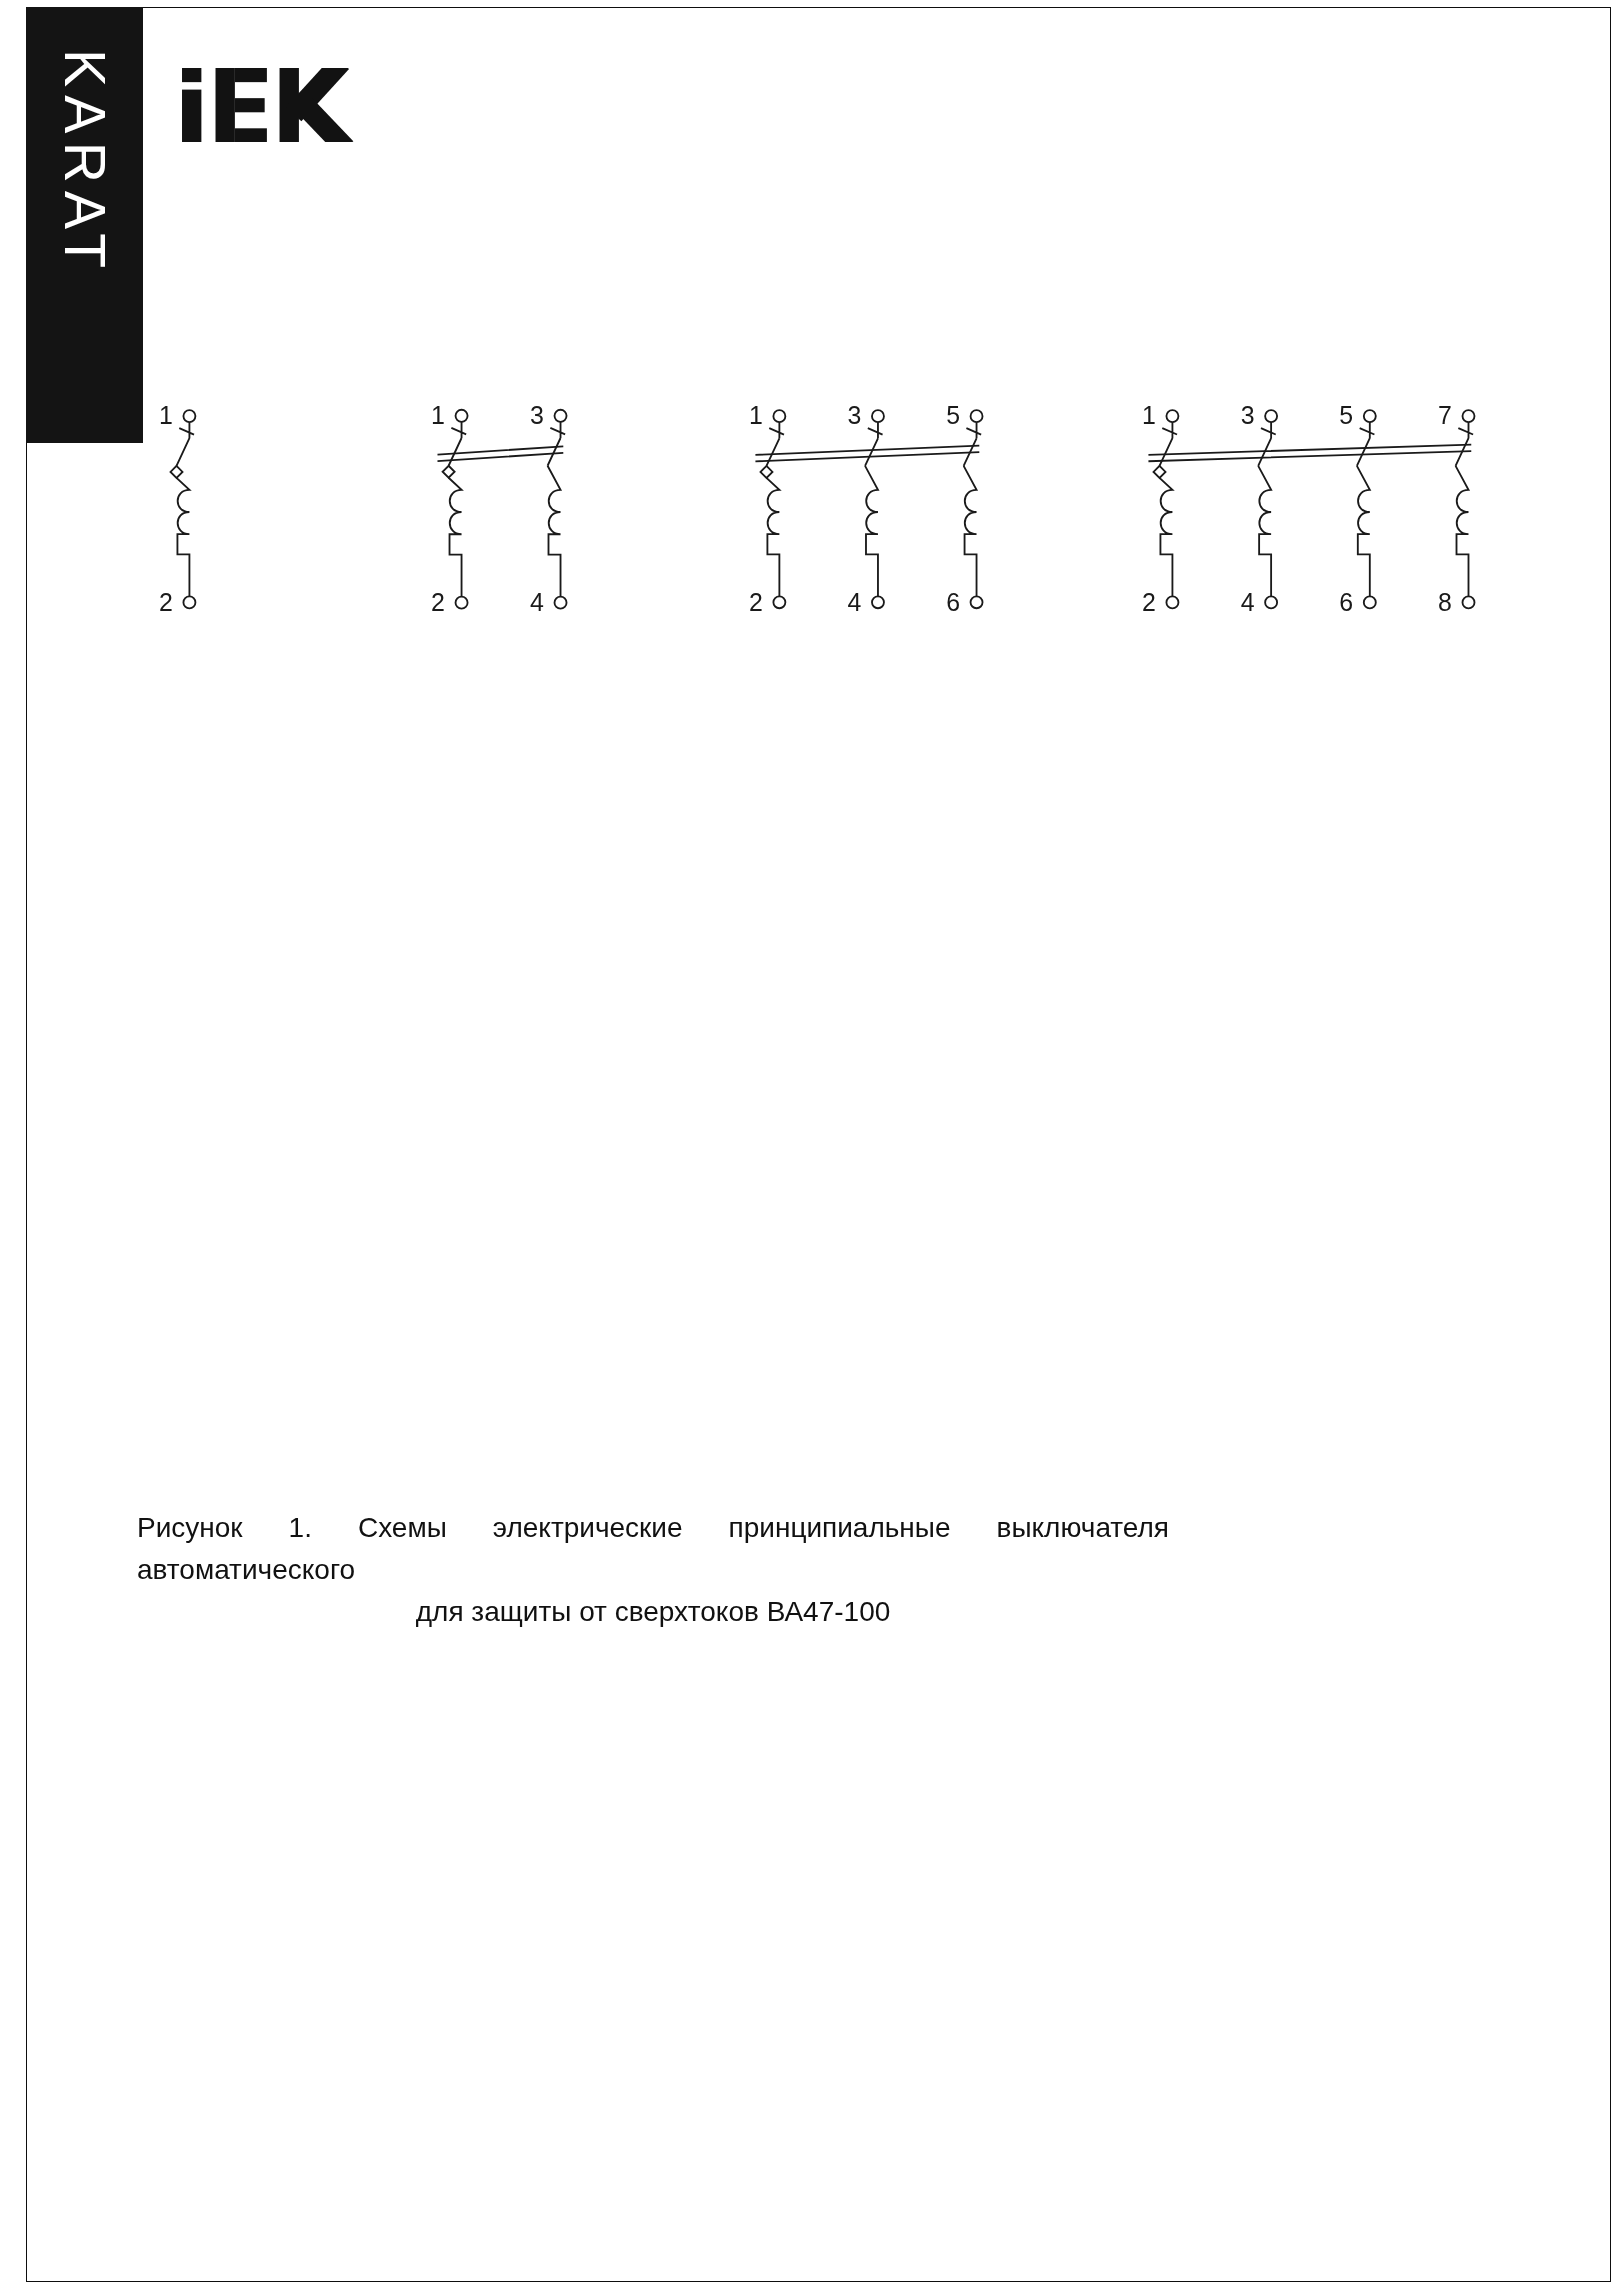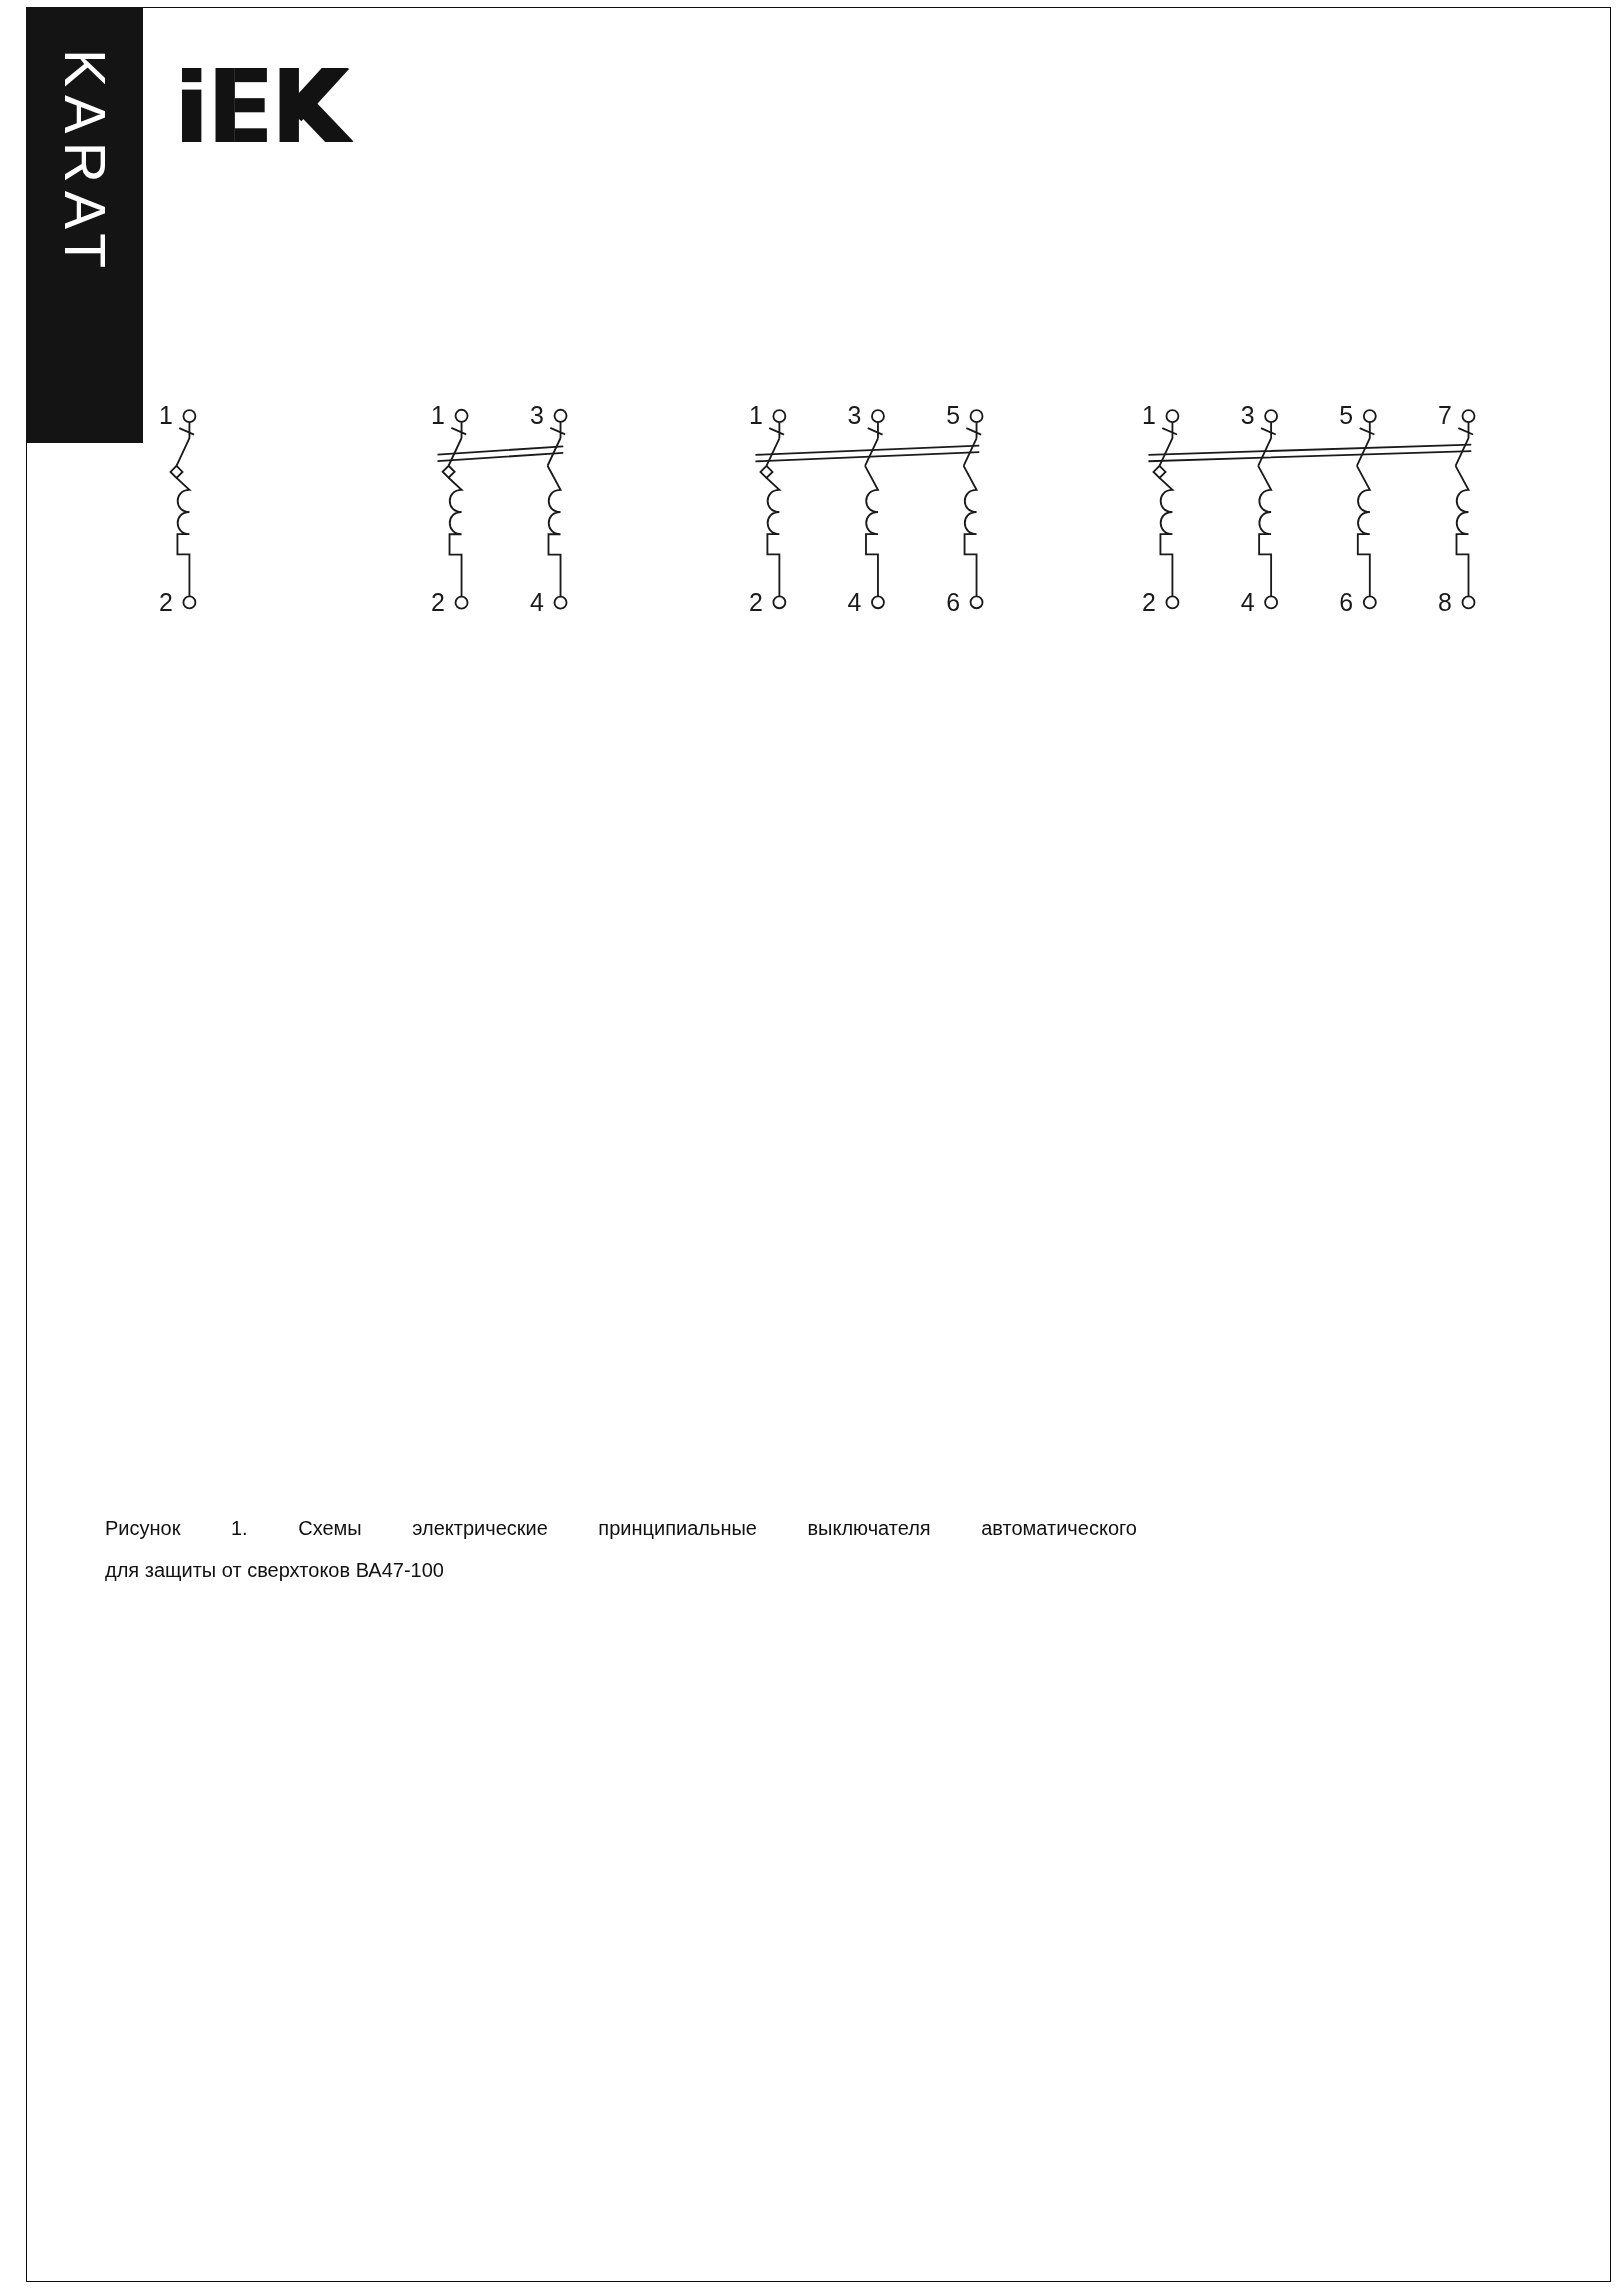"Рисунок 1. Схемы электрические" .caption { font-size: 20px -> 28px; left: 105px -> 137px }
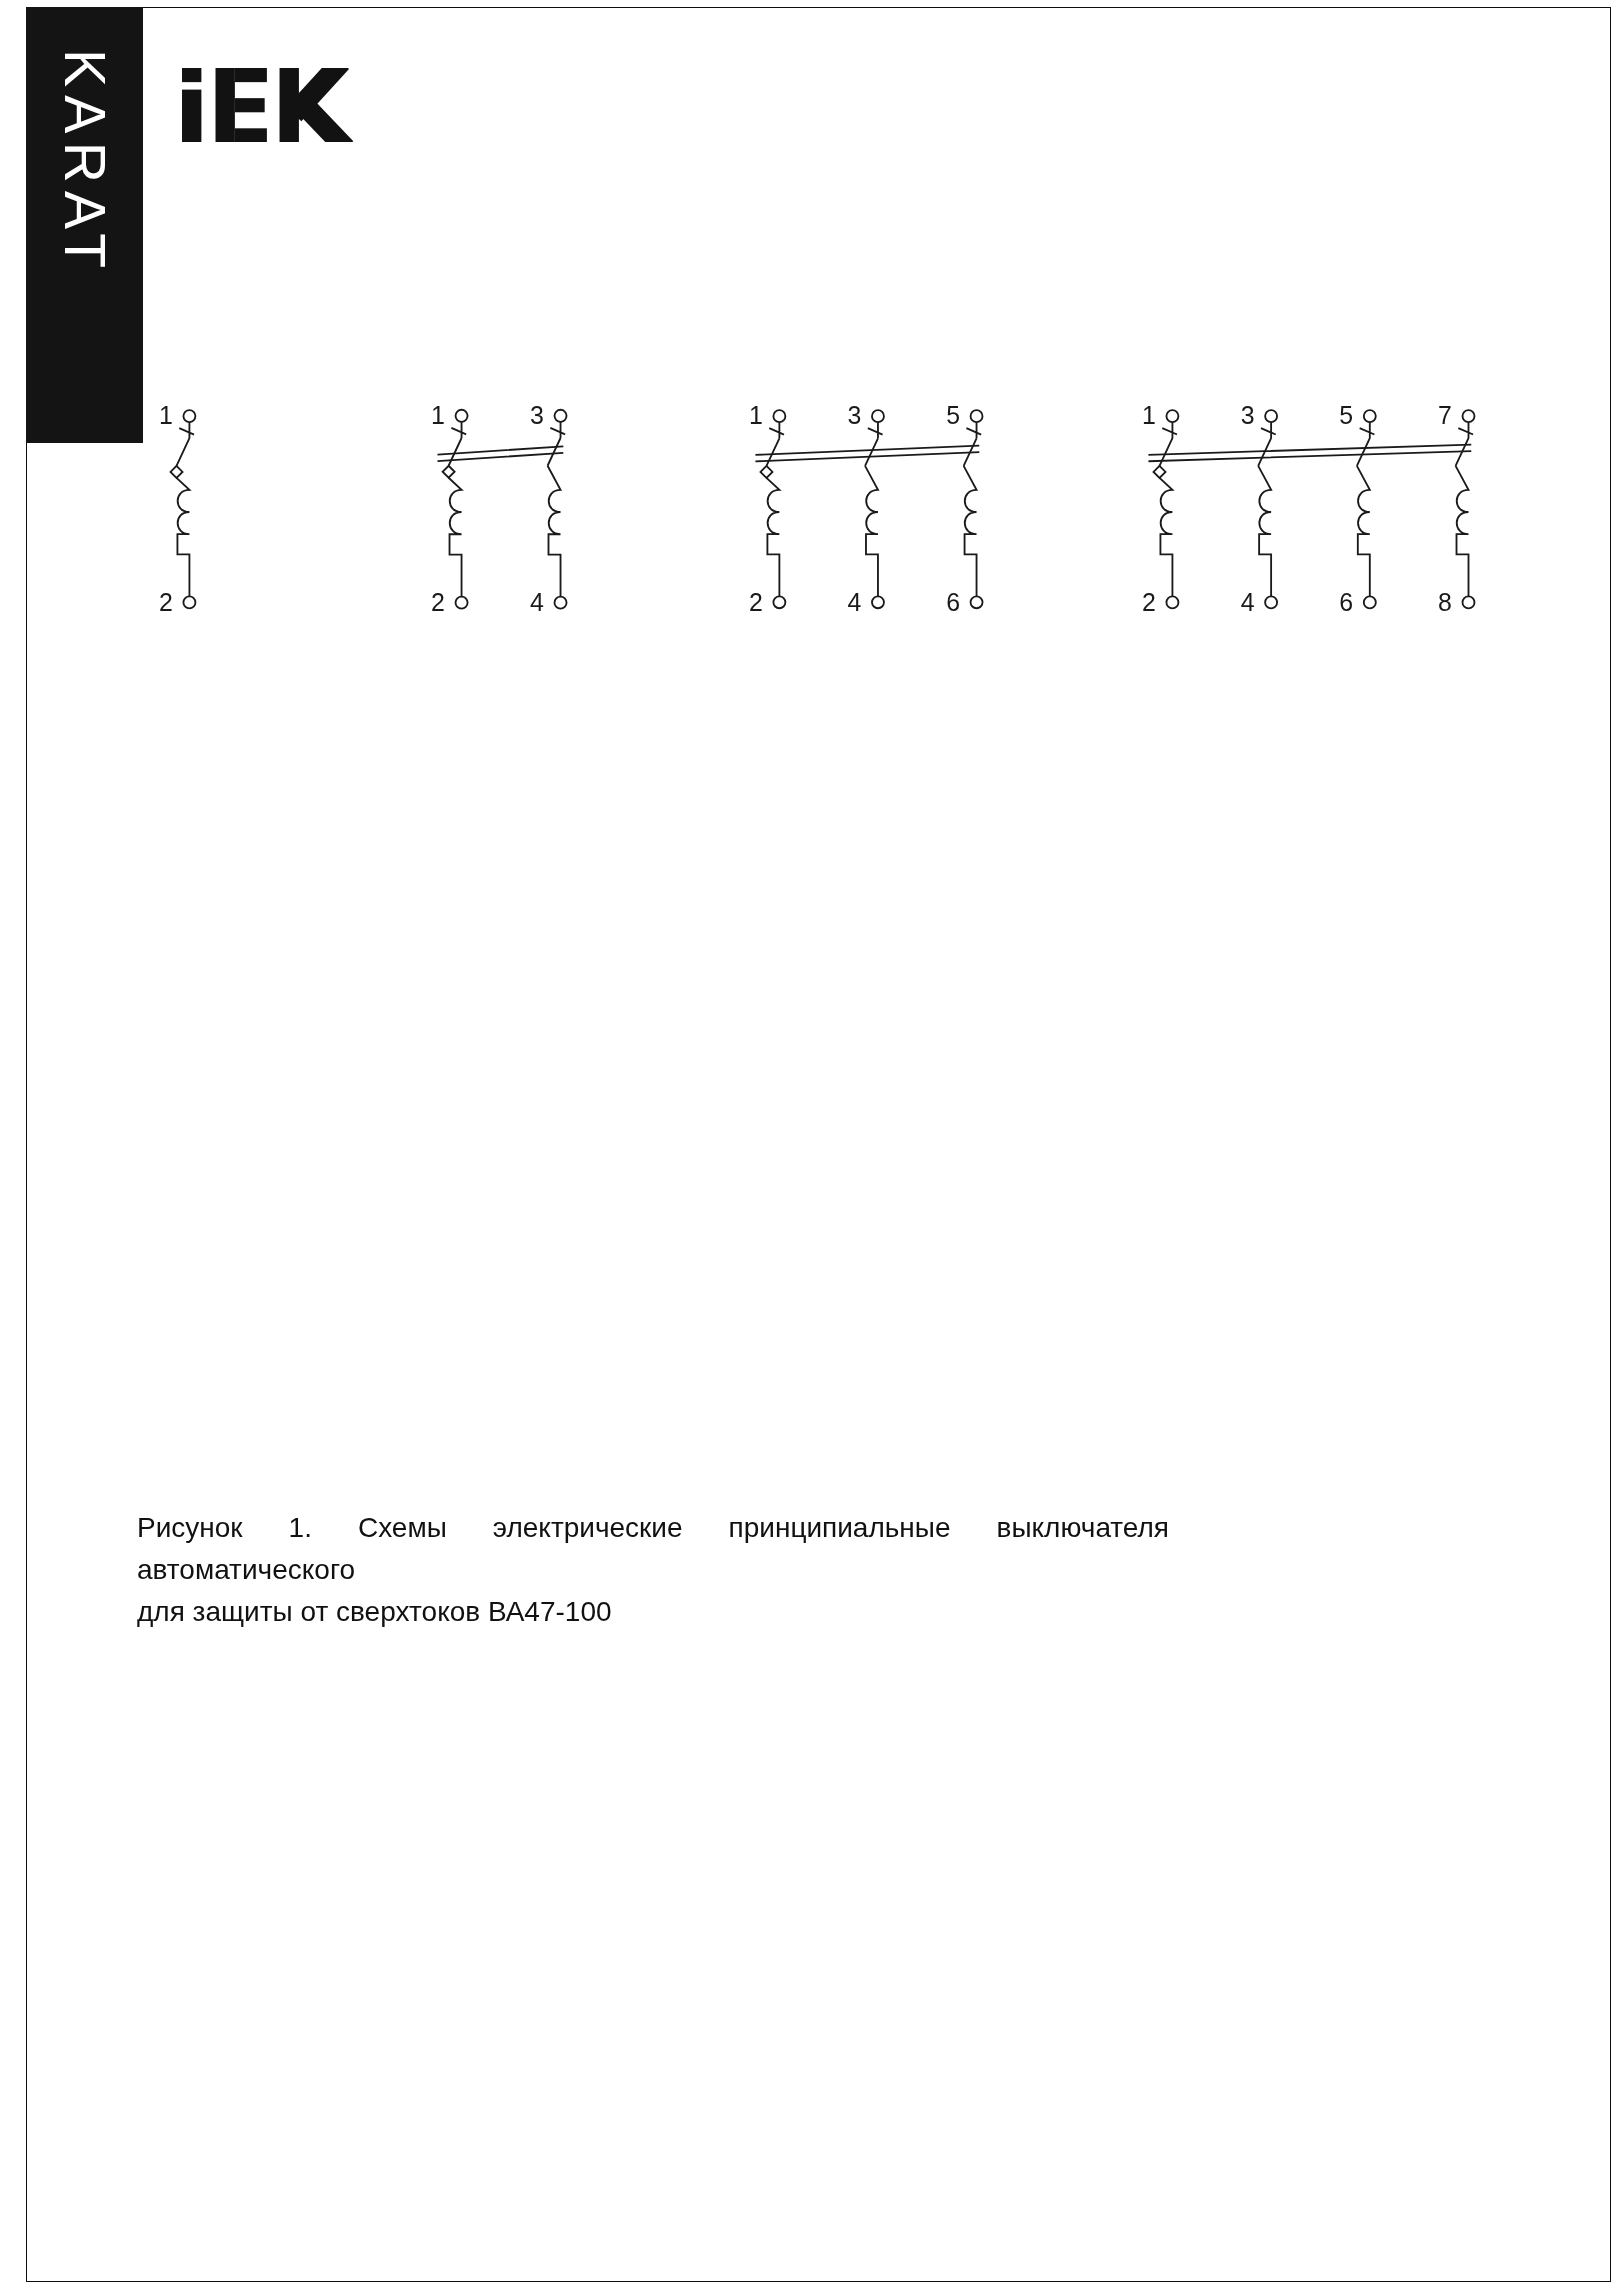"для защиты от сверхтоков ВА47-100" .cap-line2 { text-align: left -> center }
